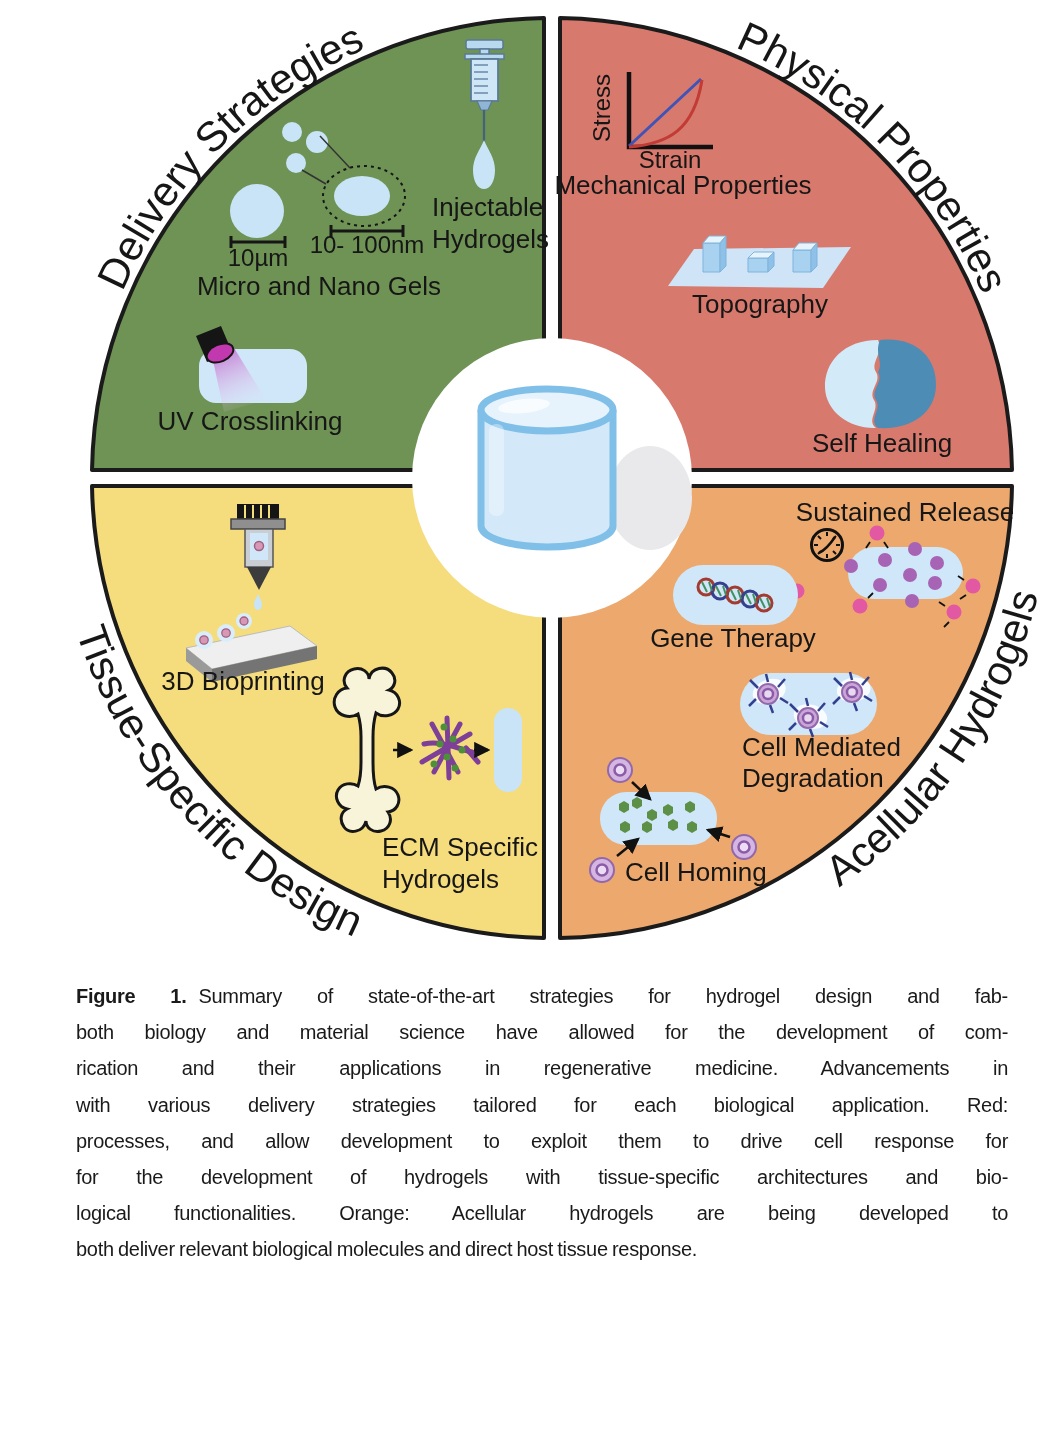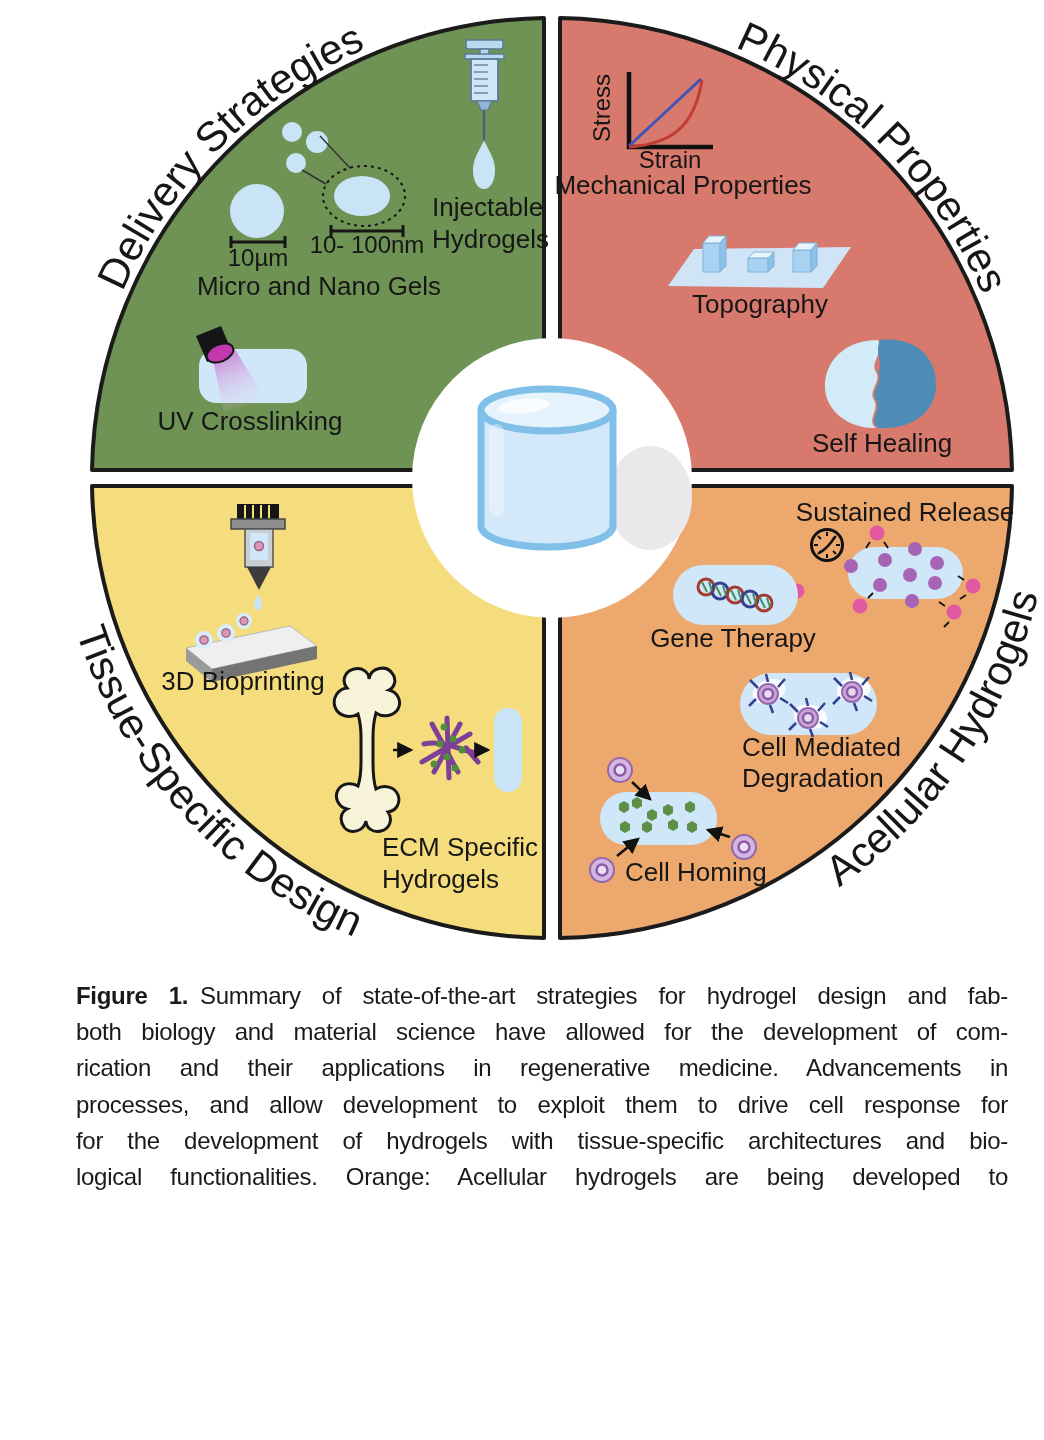"Figure 1. Summary of state-of-the-art" .caption { font-size: 24px -> 20px }
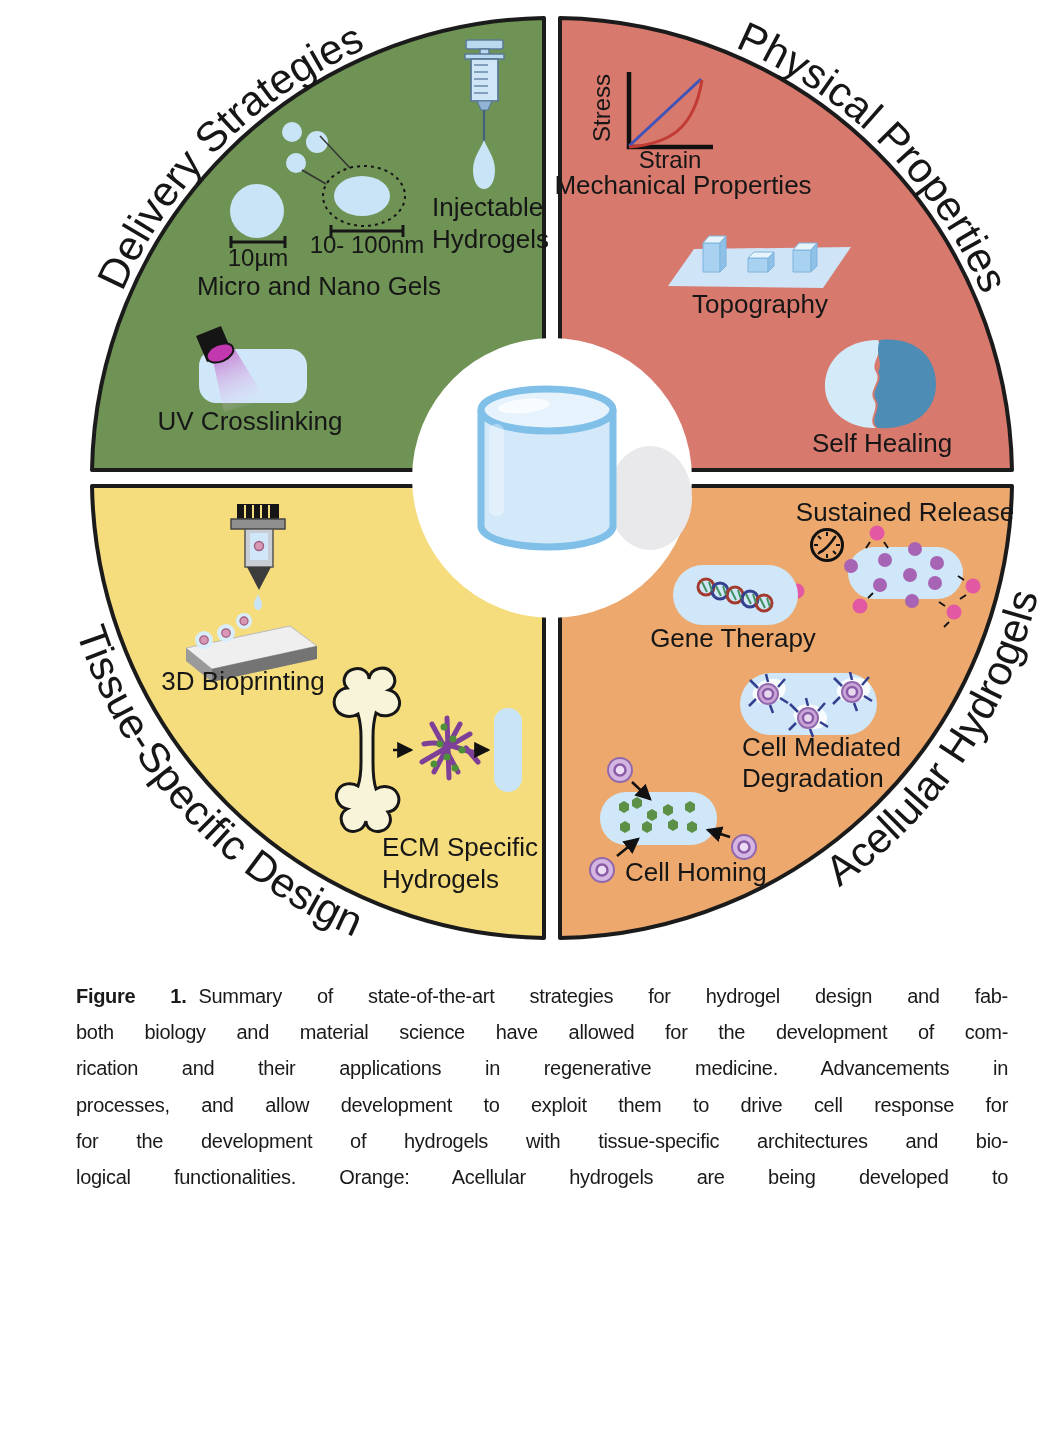"with various delivery strategies" div.cap-line { html: none -> <div>with various delivery strategies tailored for each biological application. Red:</div> }
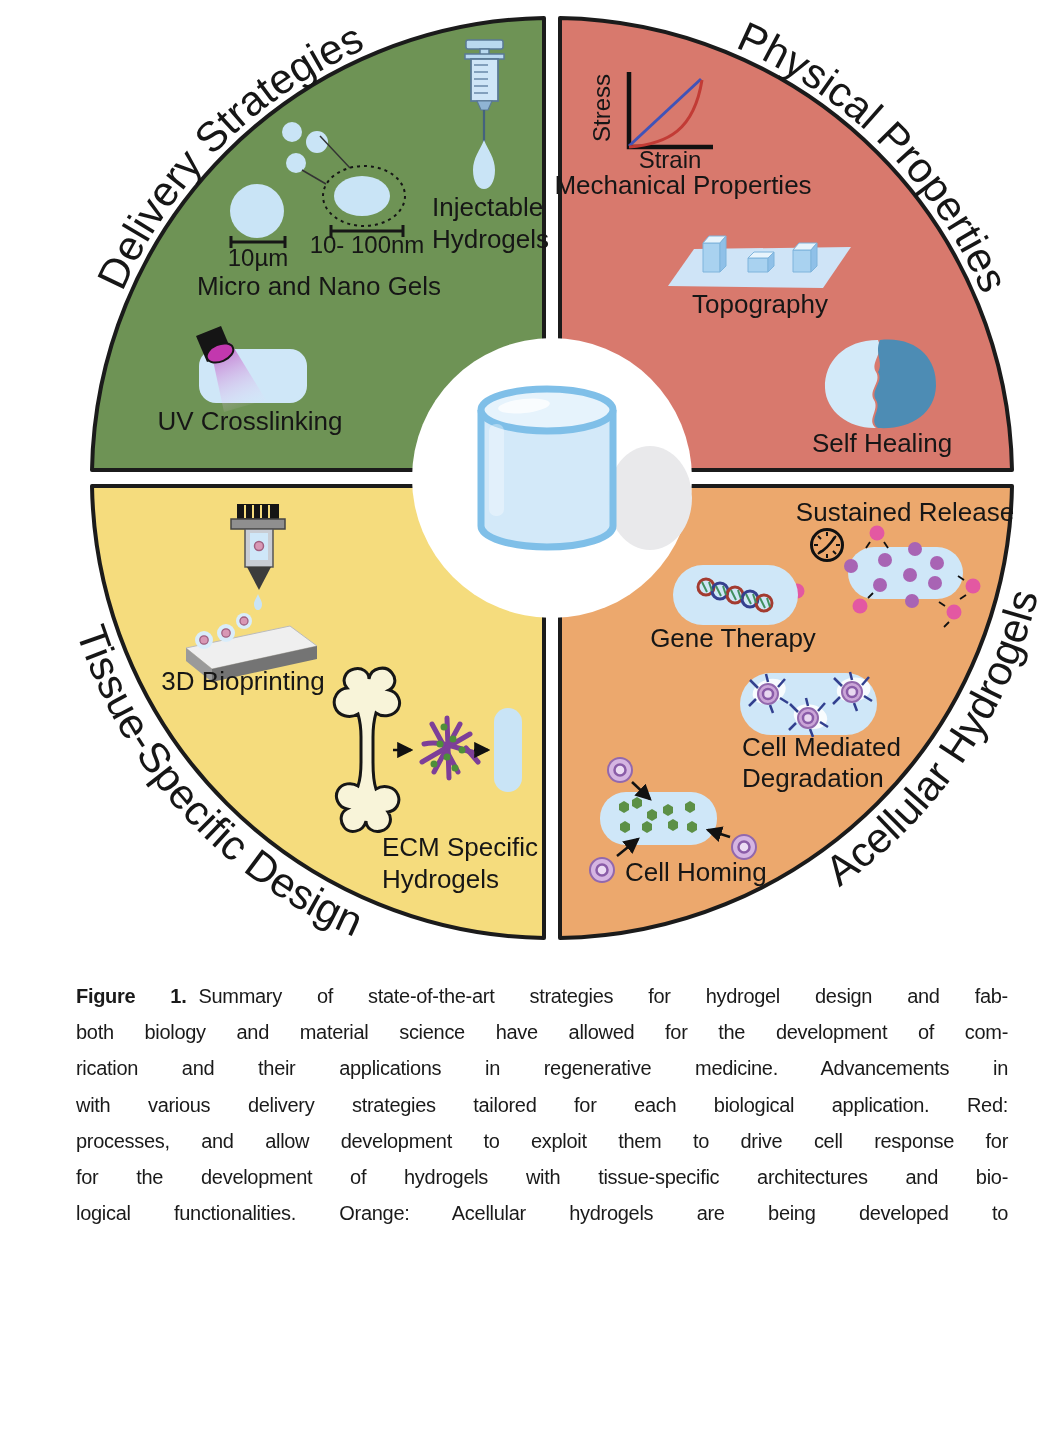"both deliver relevant biological" div.cap-line { html: none -> <div>both deliver relevant biological molecules and direct host tissue response.</div> }
